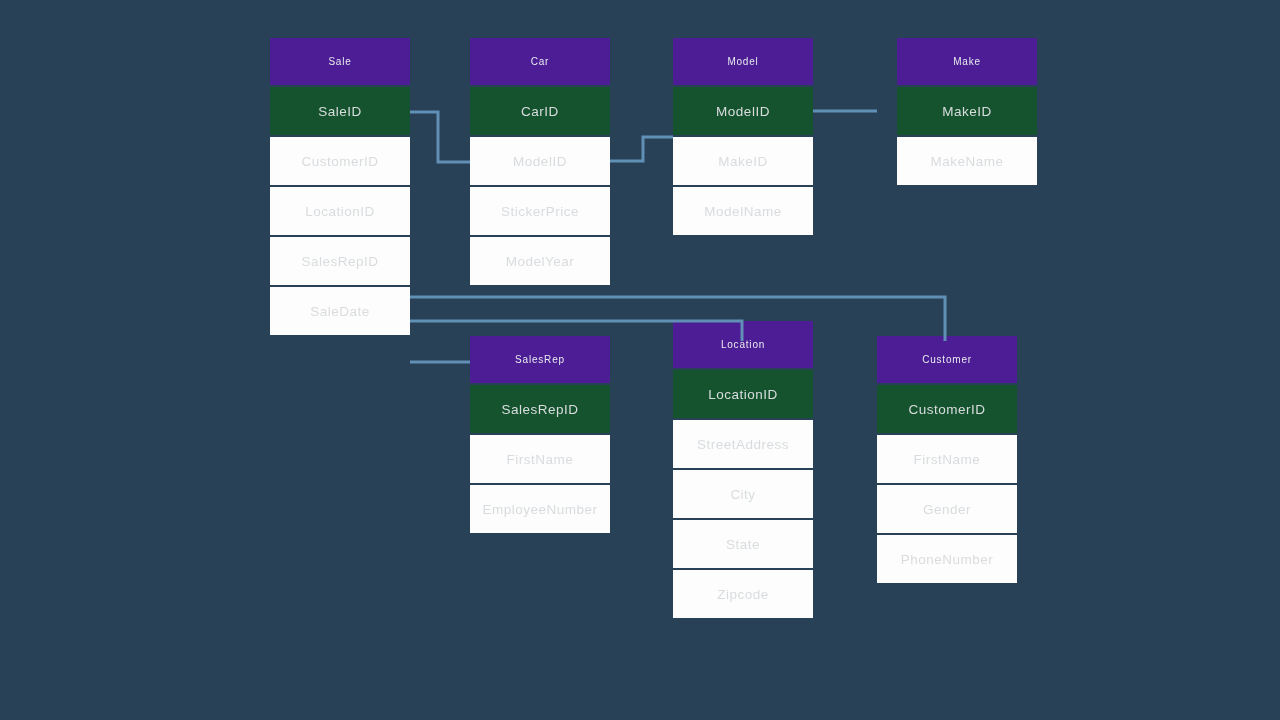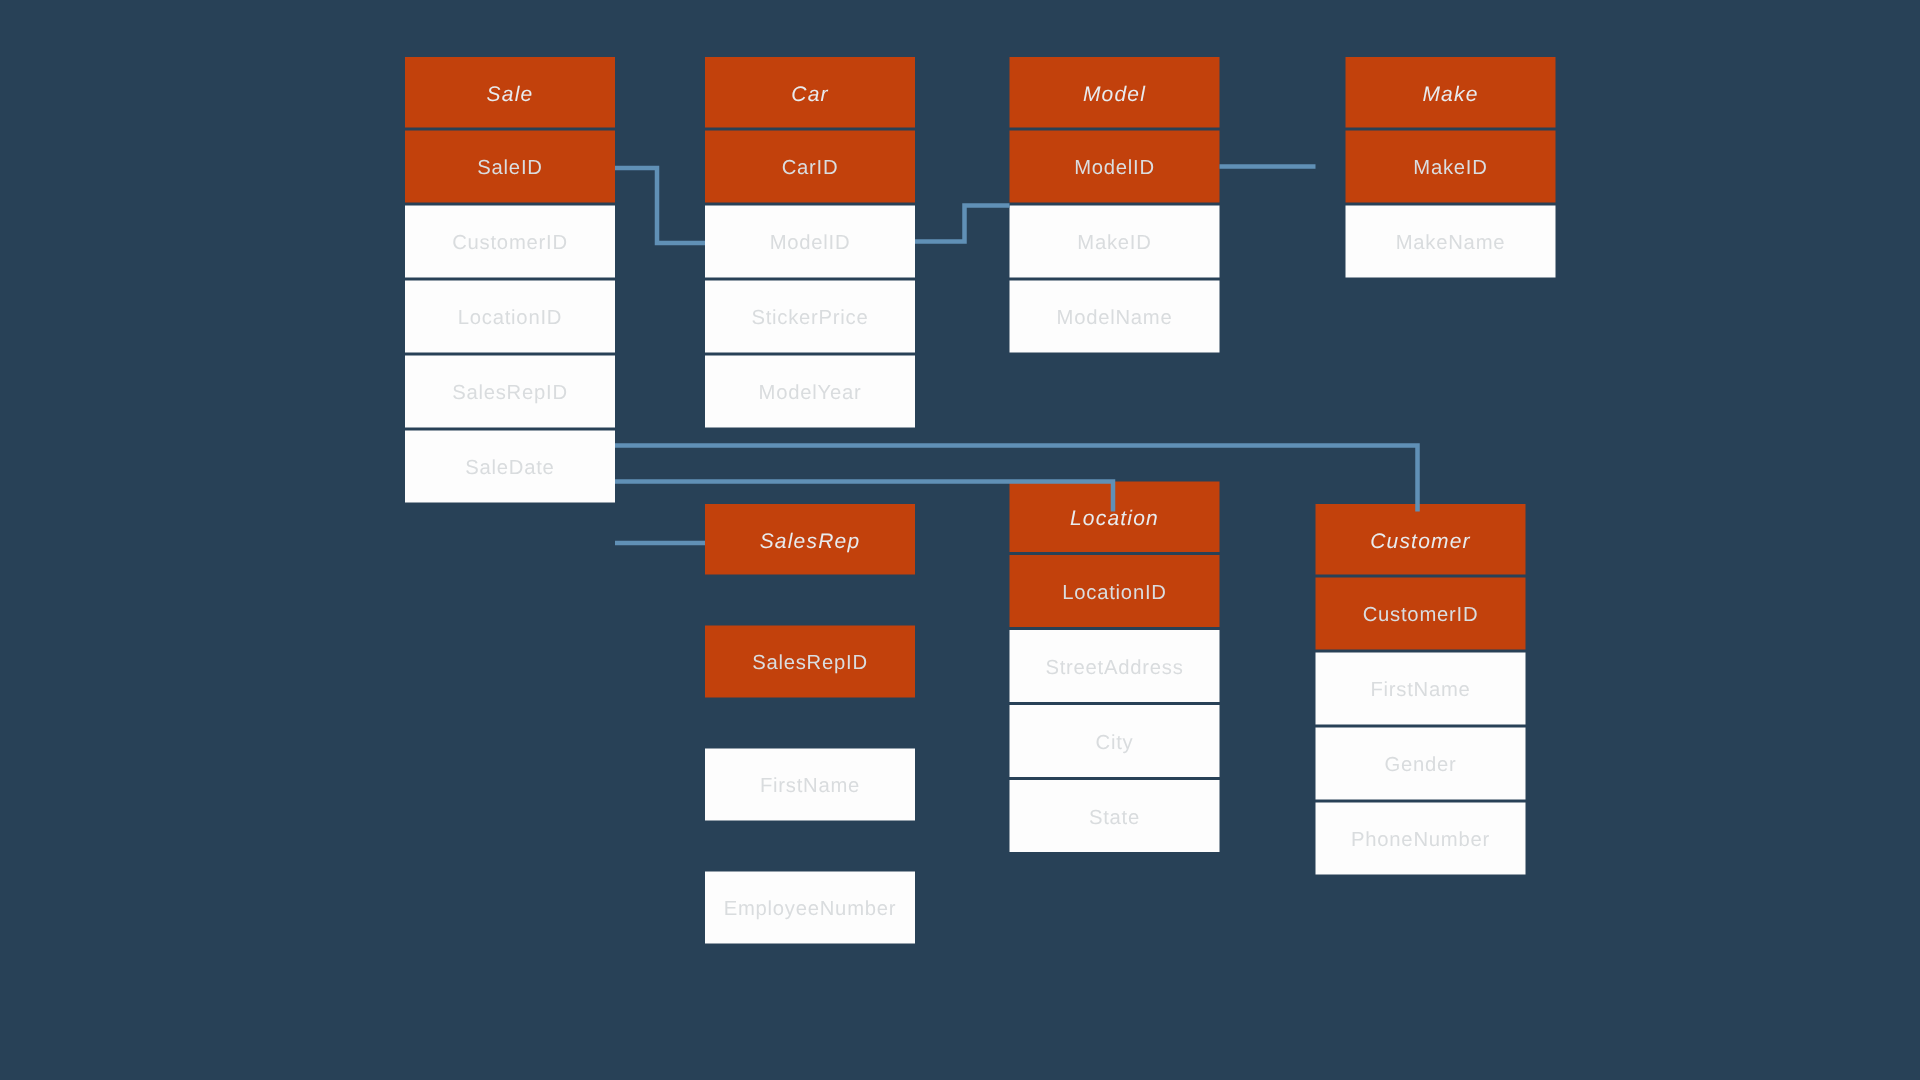"Sale" .er-header { background: #c2410c -> #4c1d95; font-size: 14px -> 10px; font-style: italic -> none }
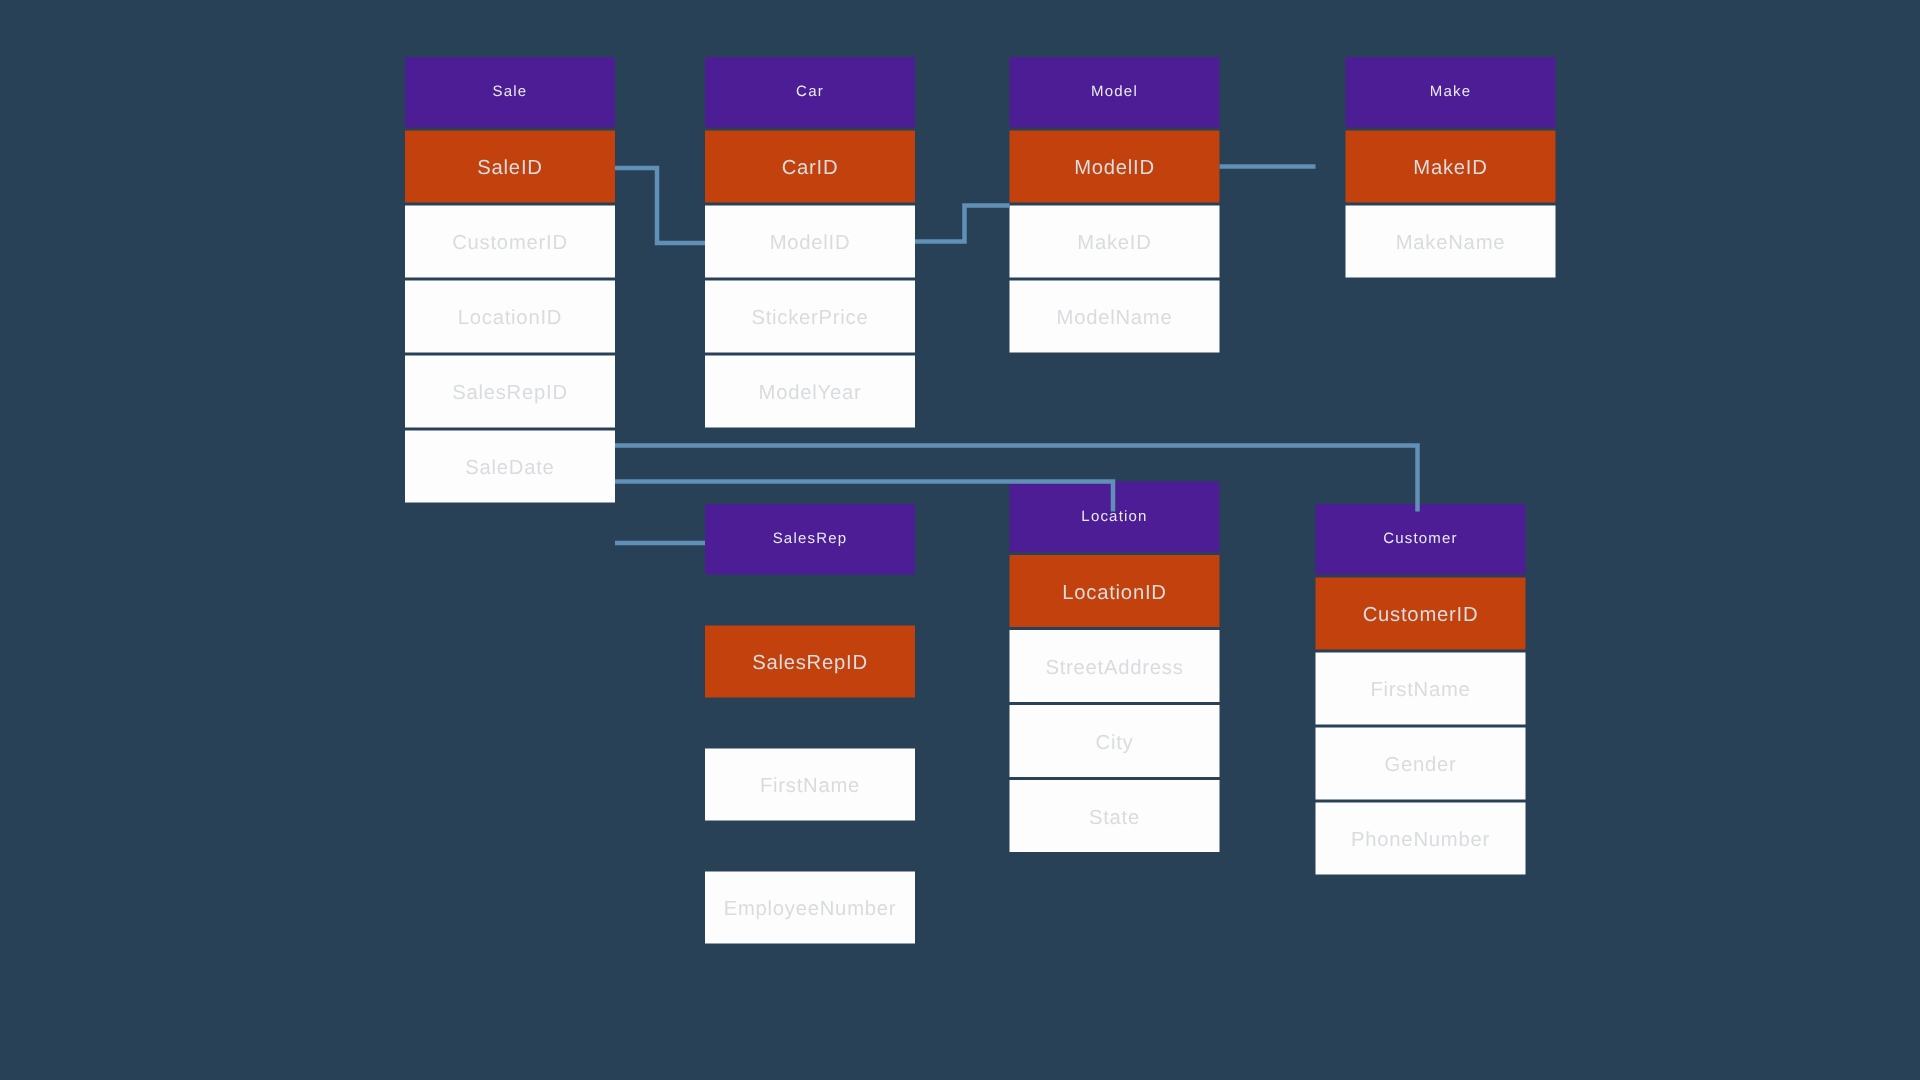"SaleID" .er-row.pk { background: #c2410c -> #14532d }
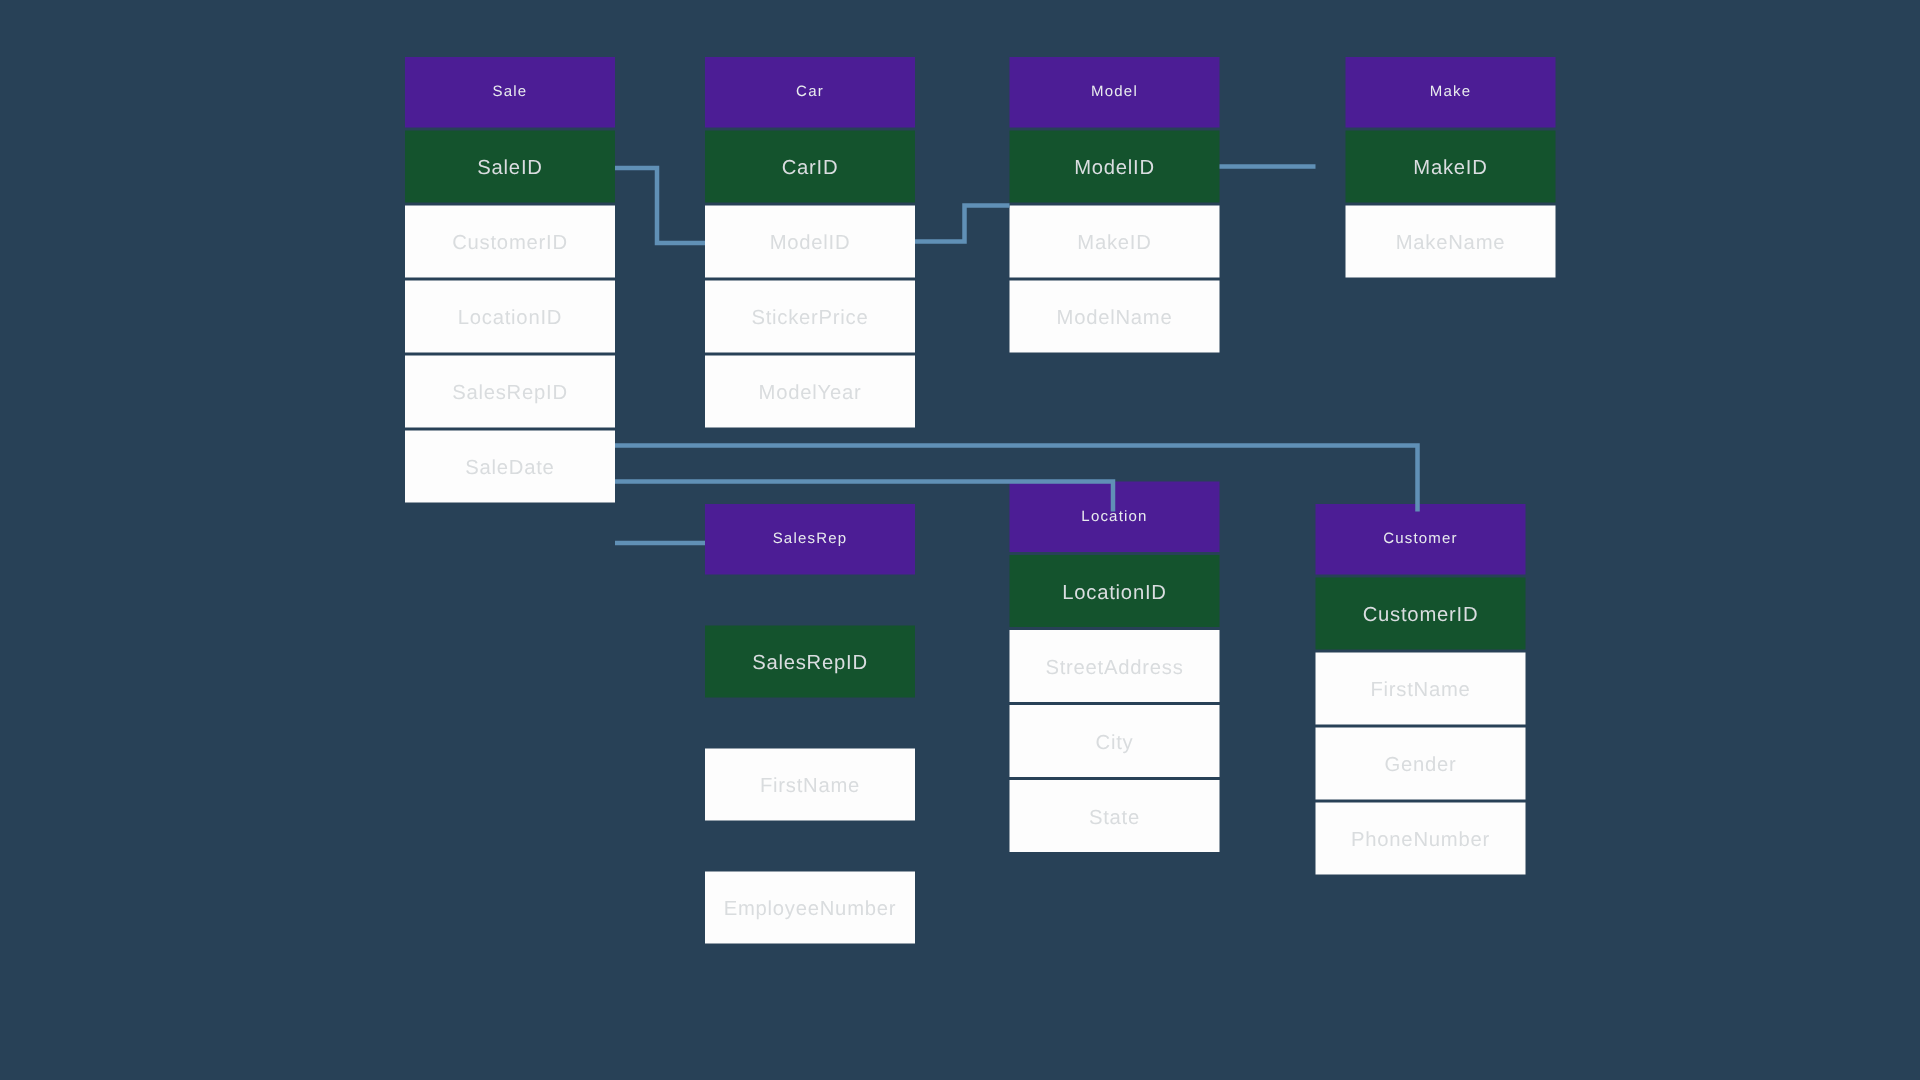"SalesRep" #t-salesrep { gap: 32px -> none }
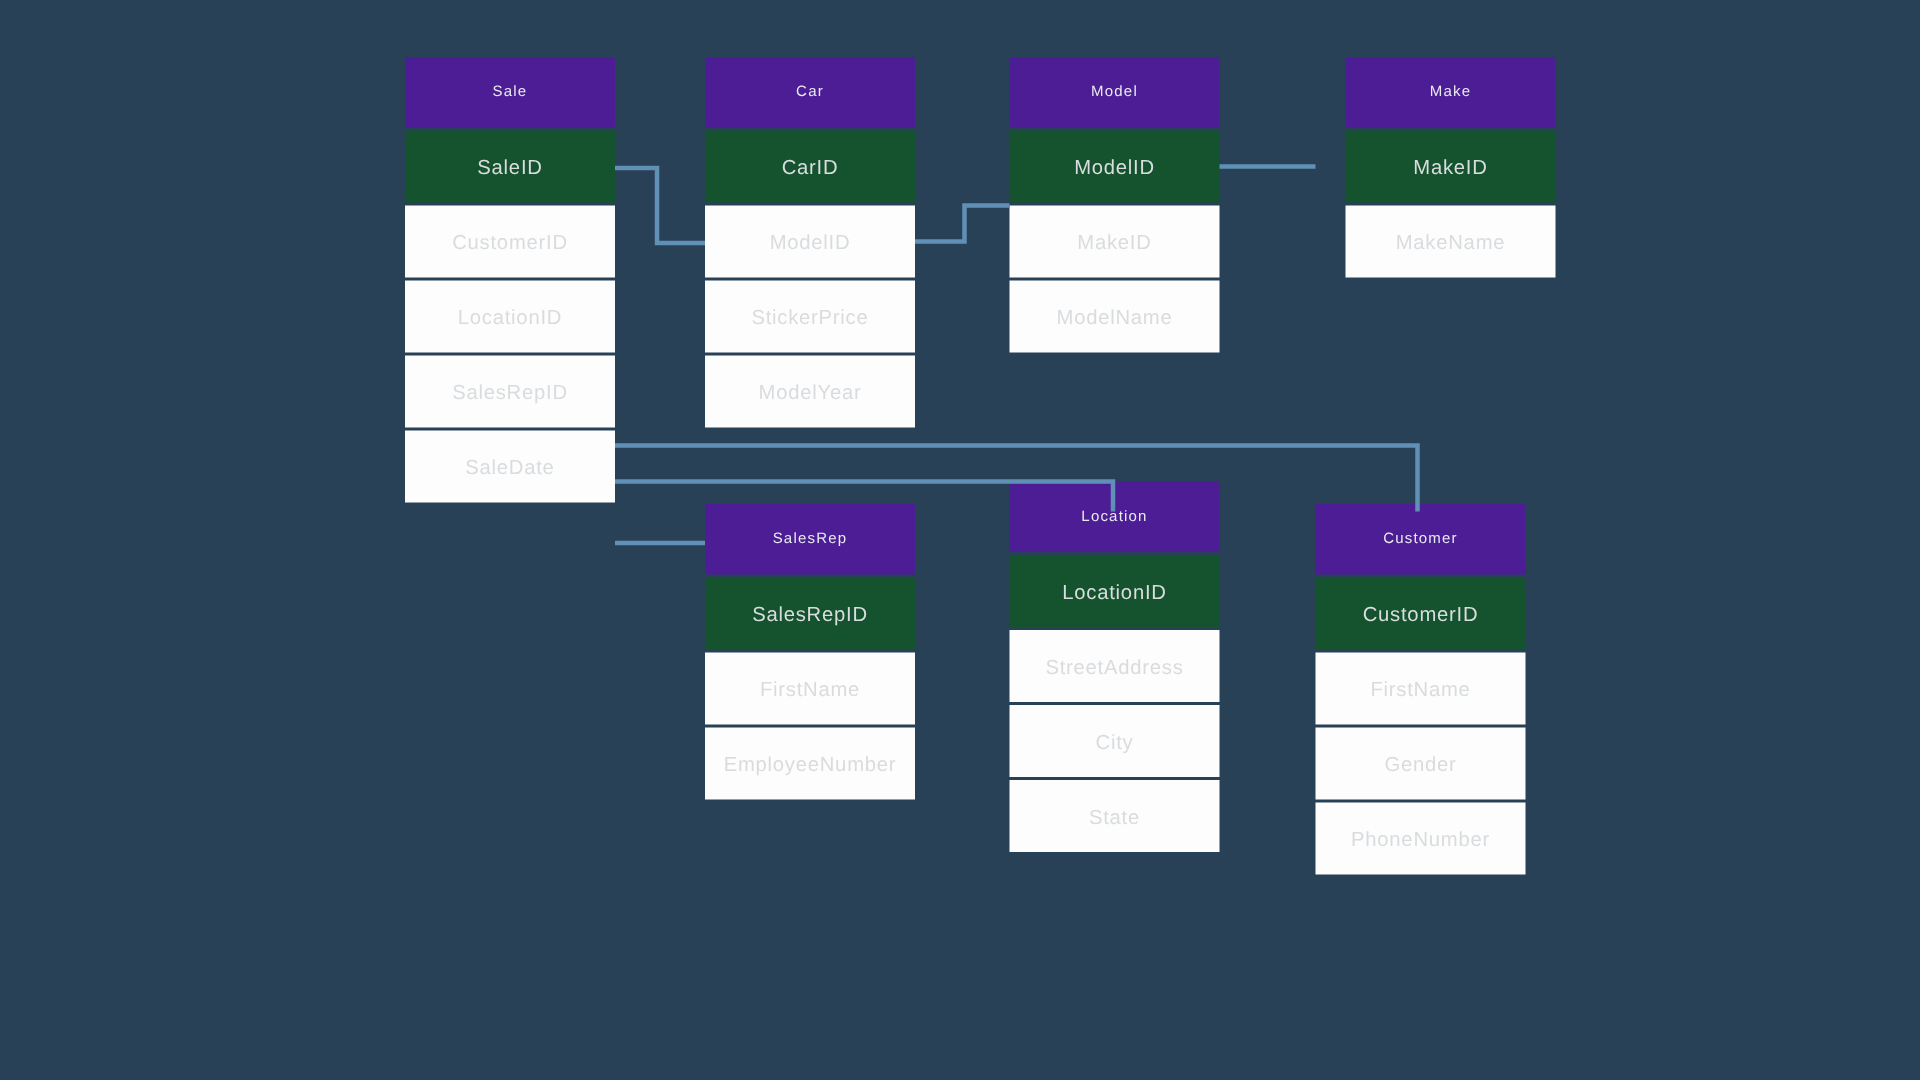"Zipcode" div.er-row { html: none -> <div>Zipcode</div> }
